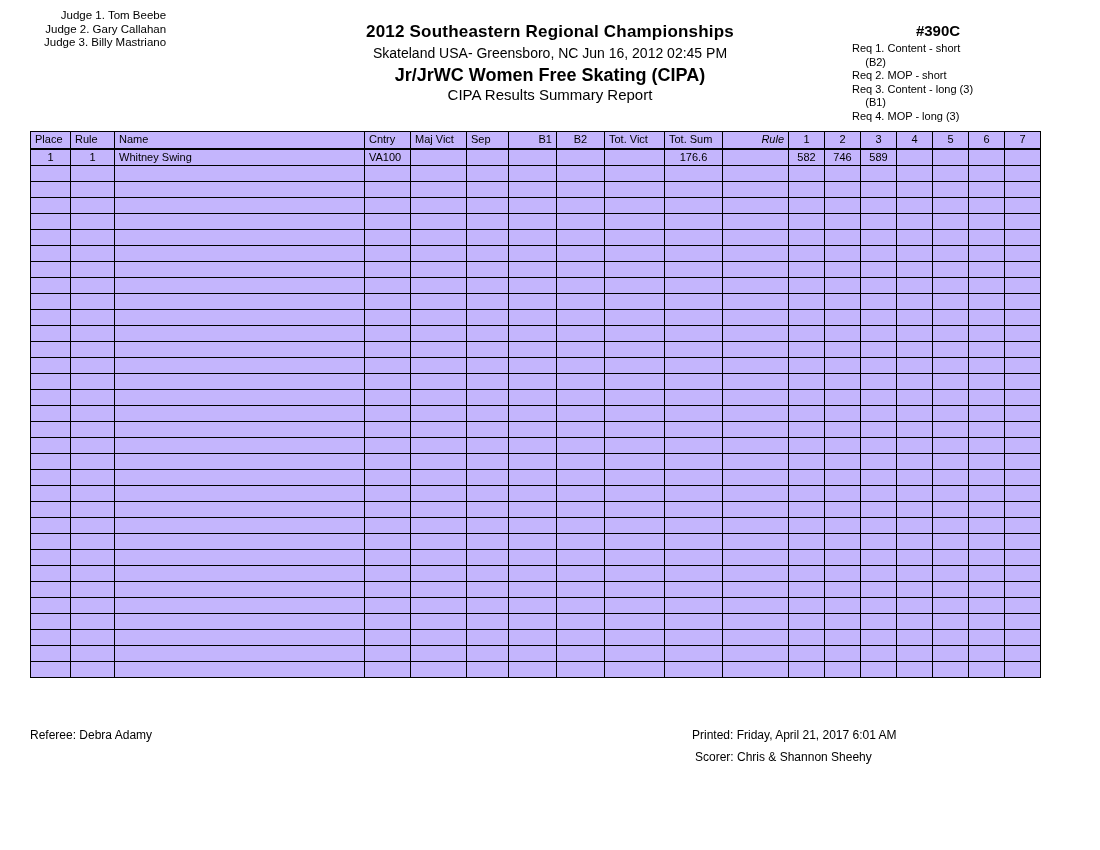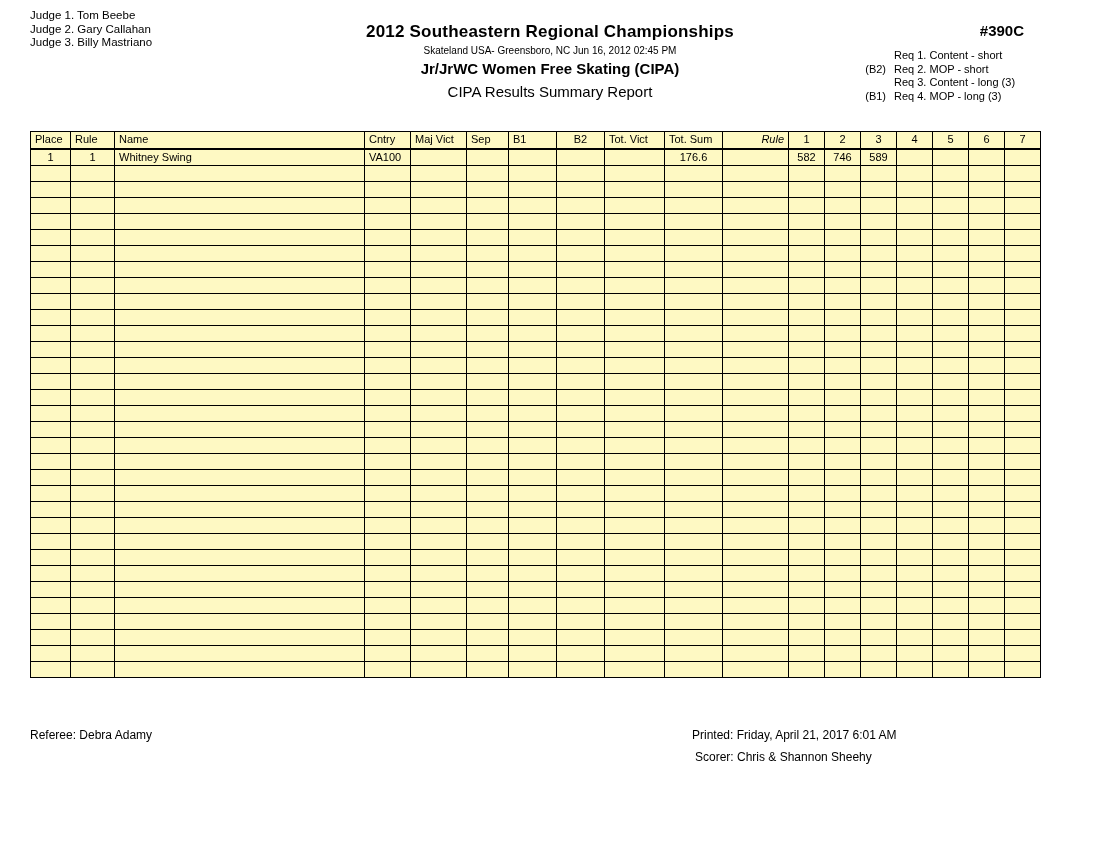"Judge 1. Tom Beebe" .judges { left: 30px -> 44px; text-align: none -> right }
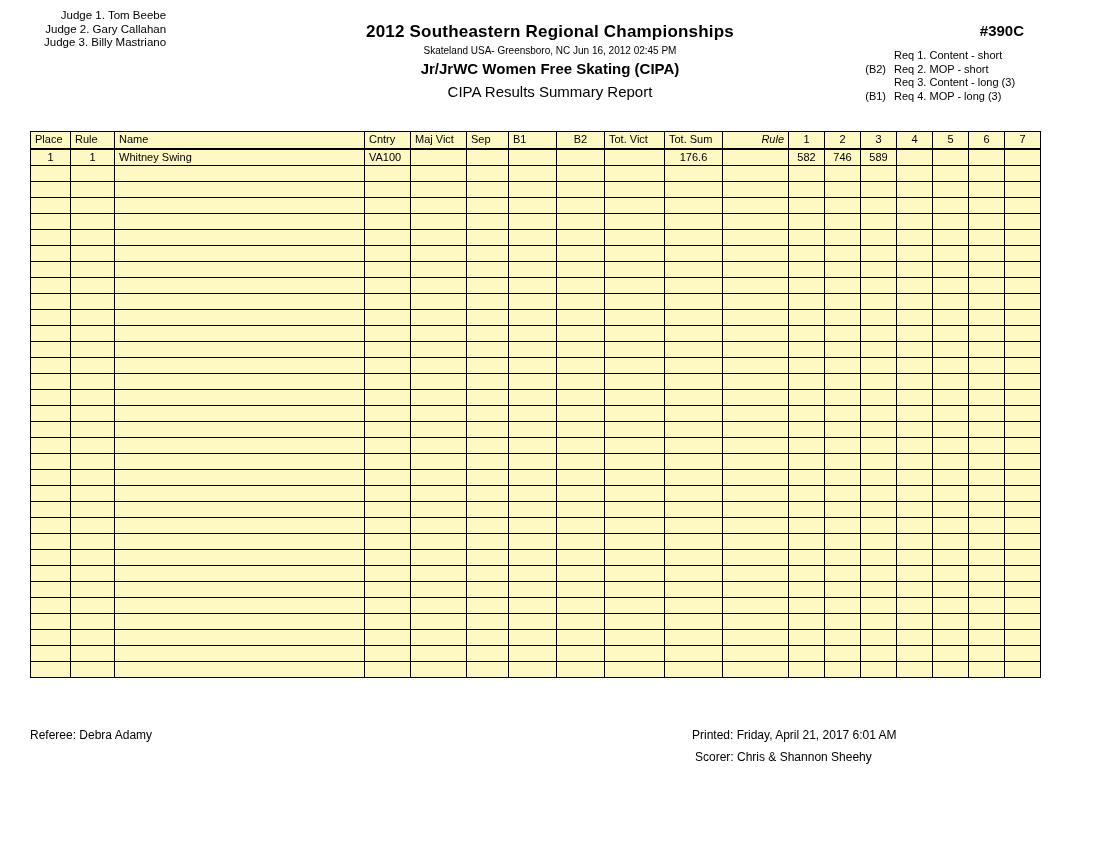"#390C" .number { margin-bottom: 10px -> 3px; text-align: right -> center }
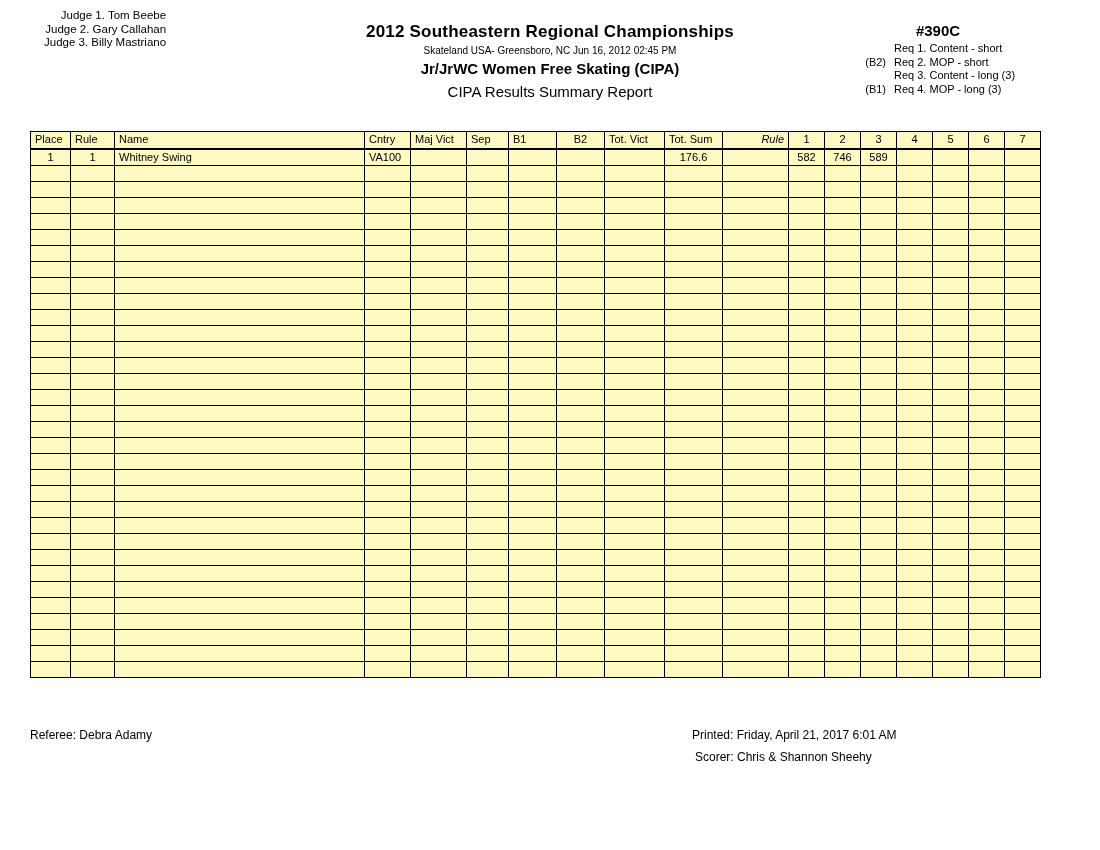"Skateland USA- Greensboro, NC Jun" .venue { font-size: 10px -> 14px }
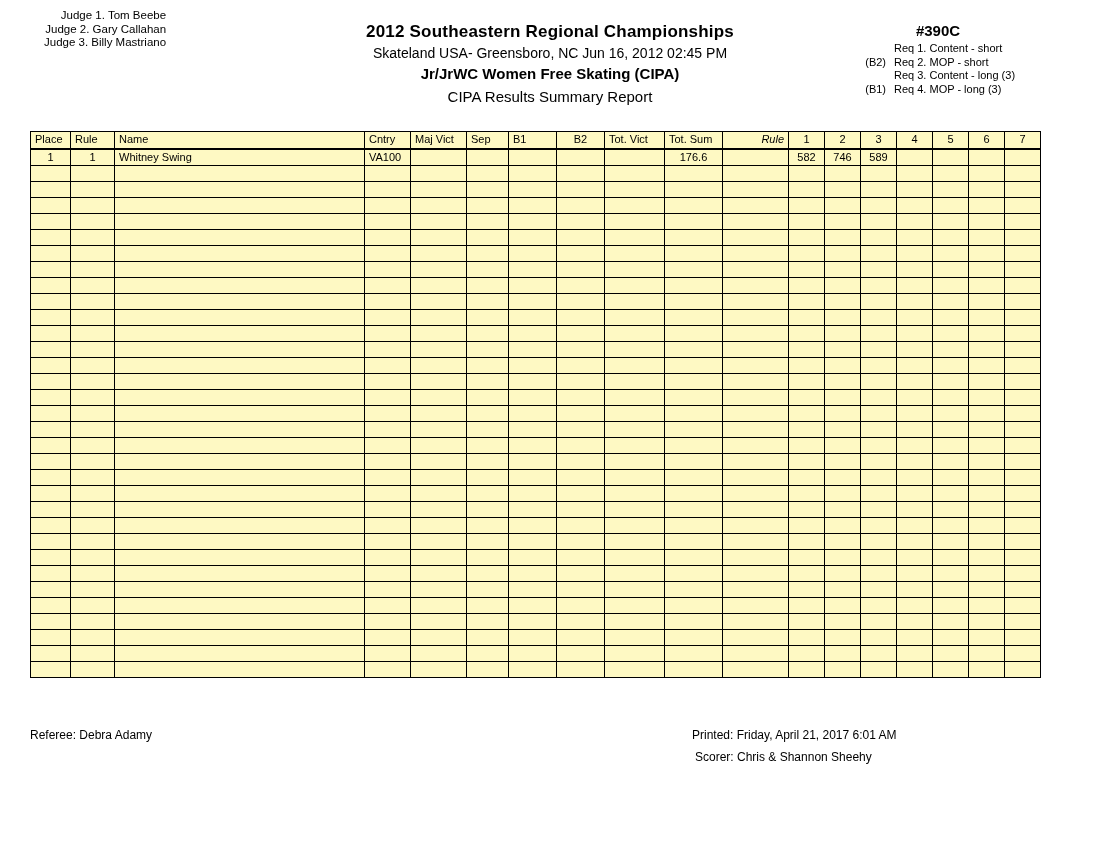"Req 1. Content - short" .req-line { flex-direction: none -> column }
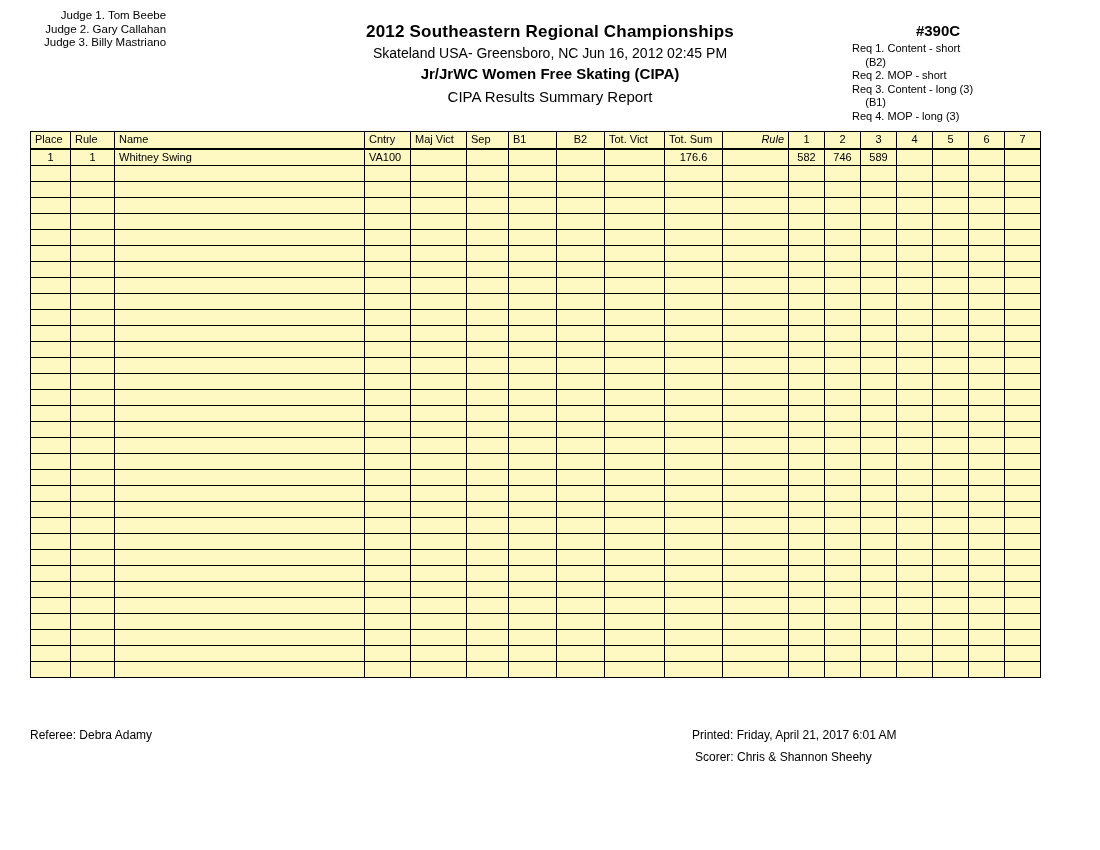"Jr/JrWC Women Free Skating (CIPA)" .event { font-size: 15px -> 18px }
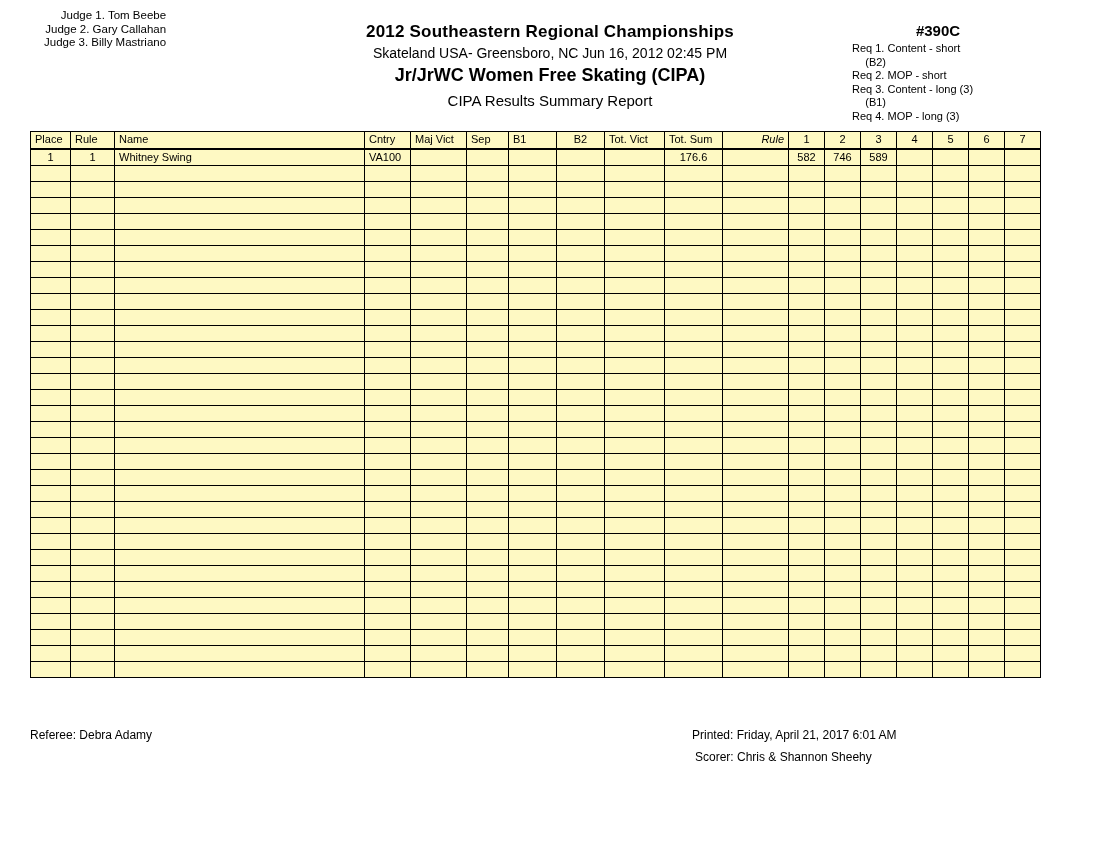"CIPA Results Summary Report" .report-name { margin-top: 6px -> none }
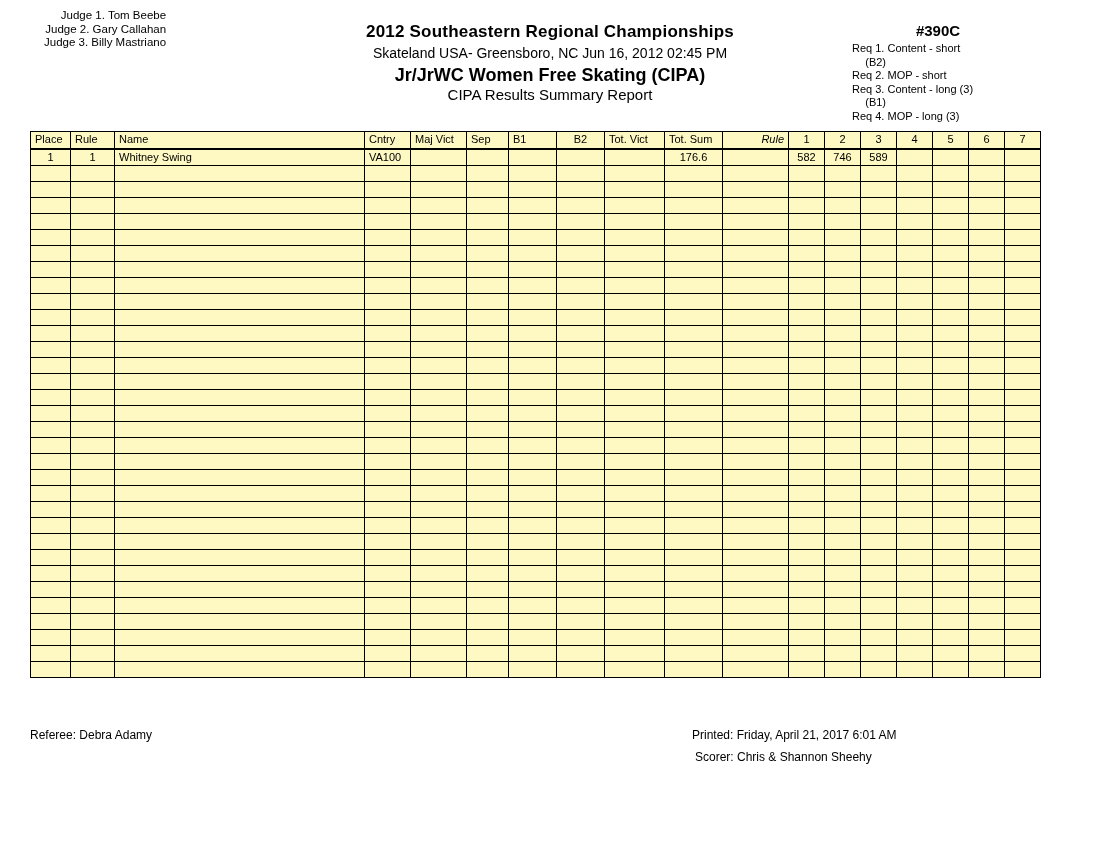"Place" table#results-table { background: #fef9c3 -> #c4b5fd }
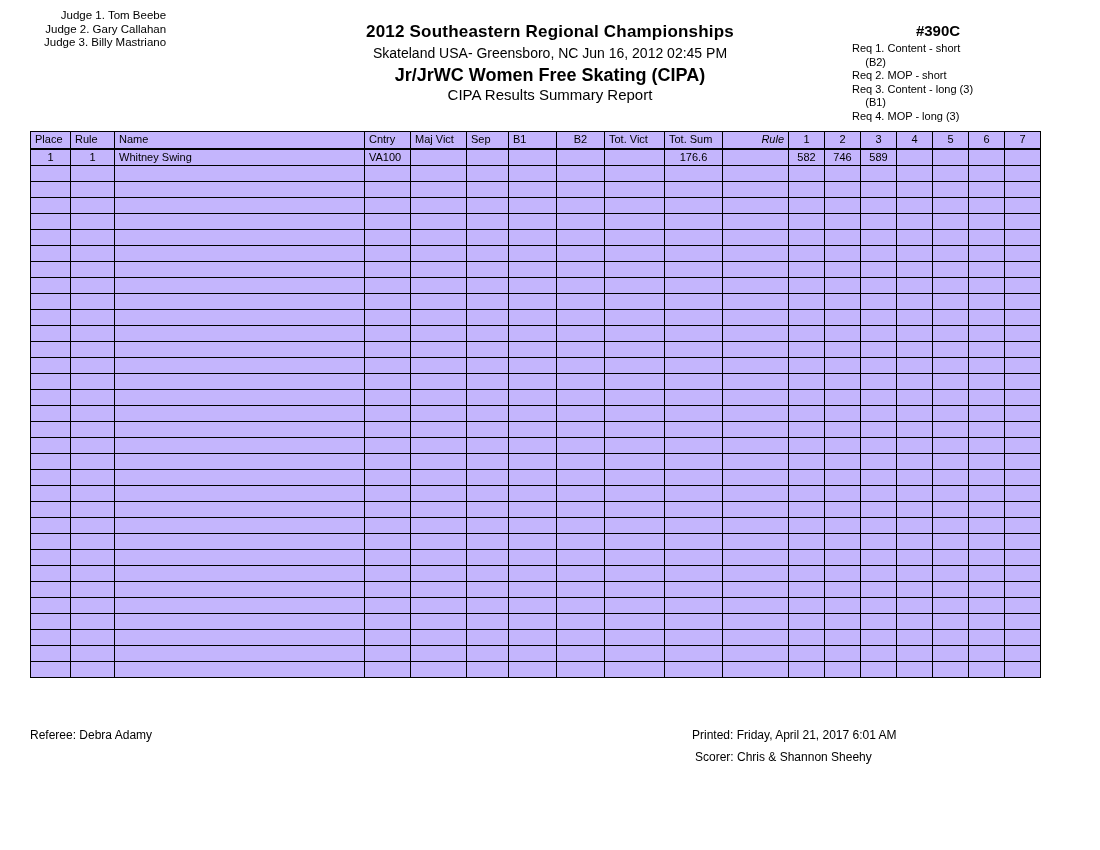"B1" th { text-align: left -> right }
